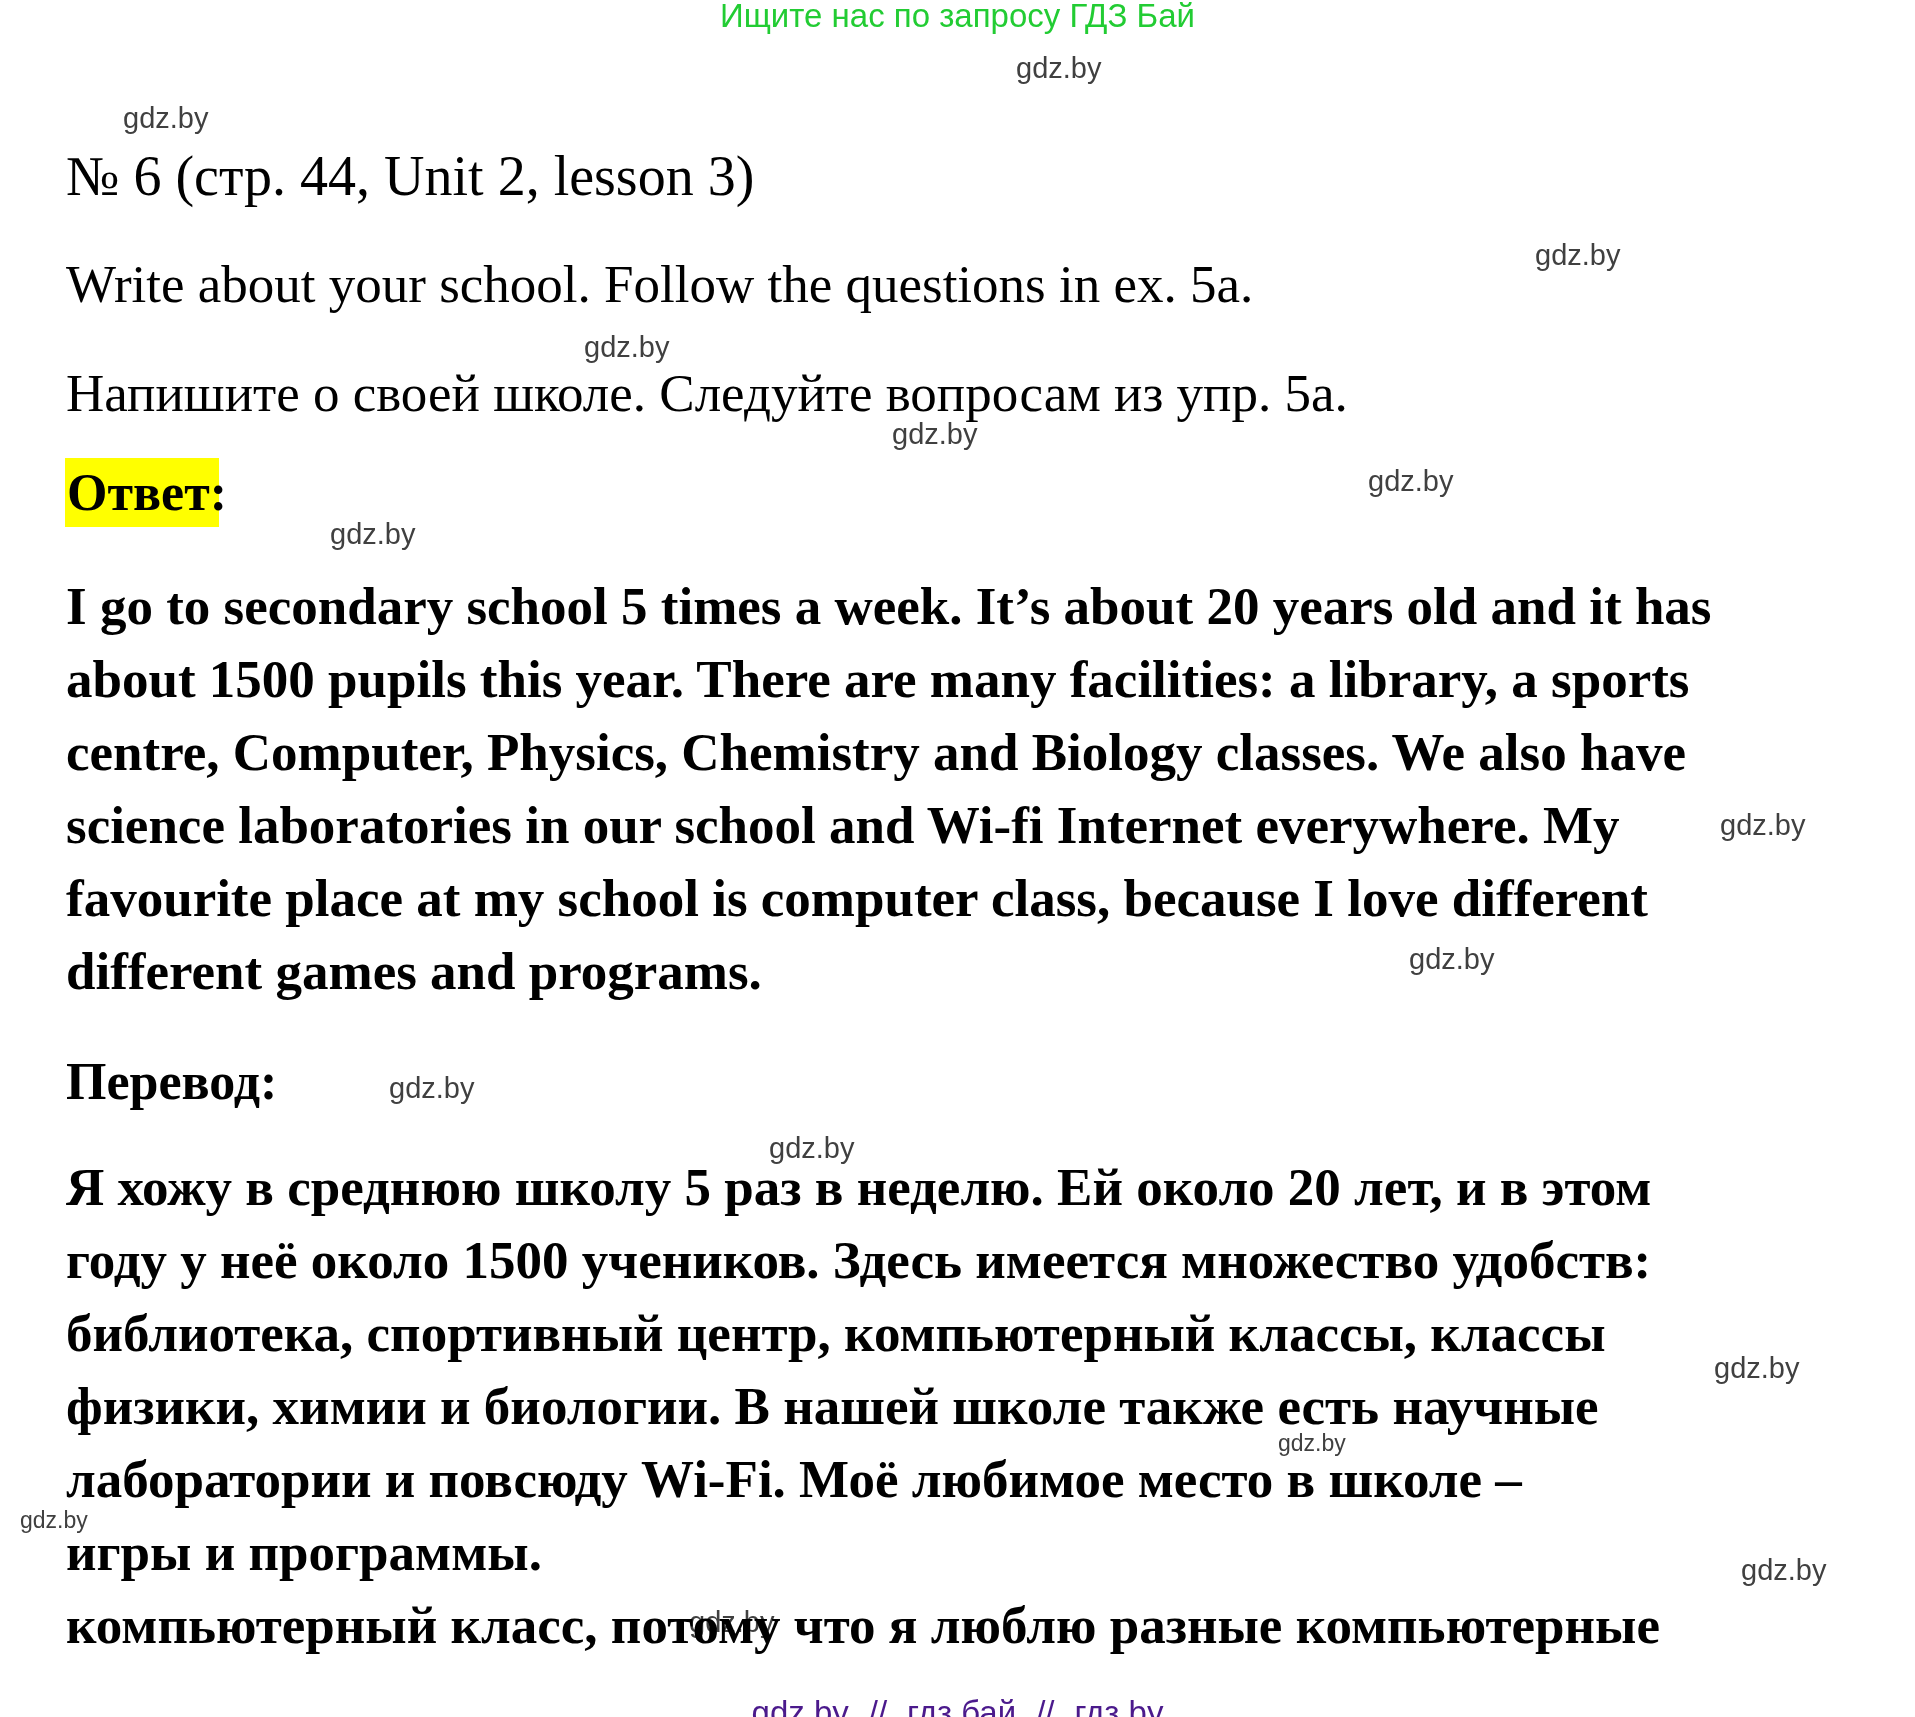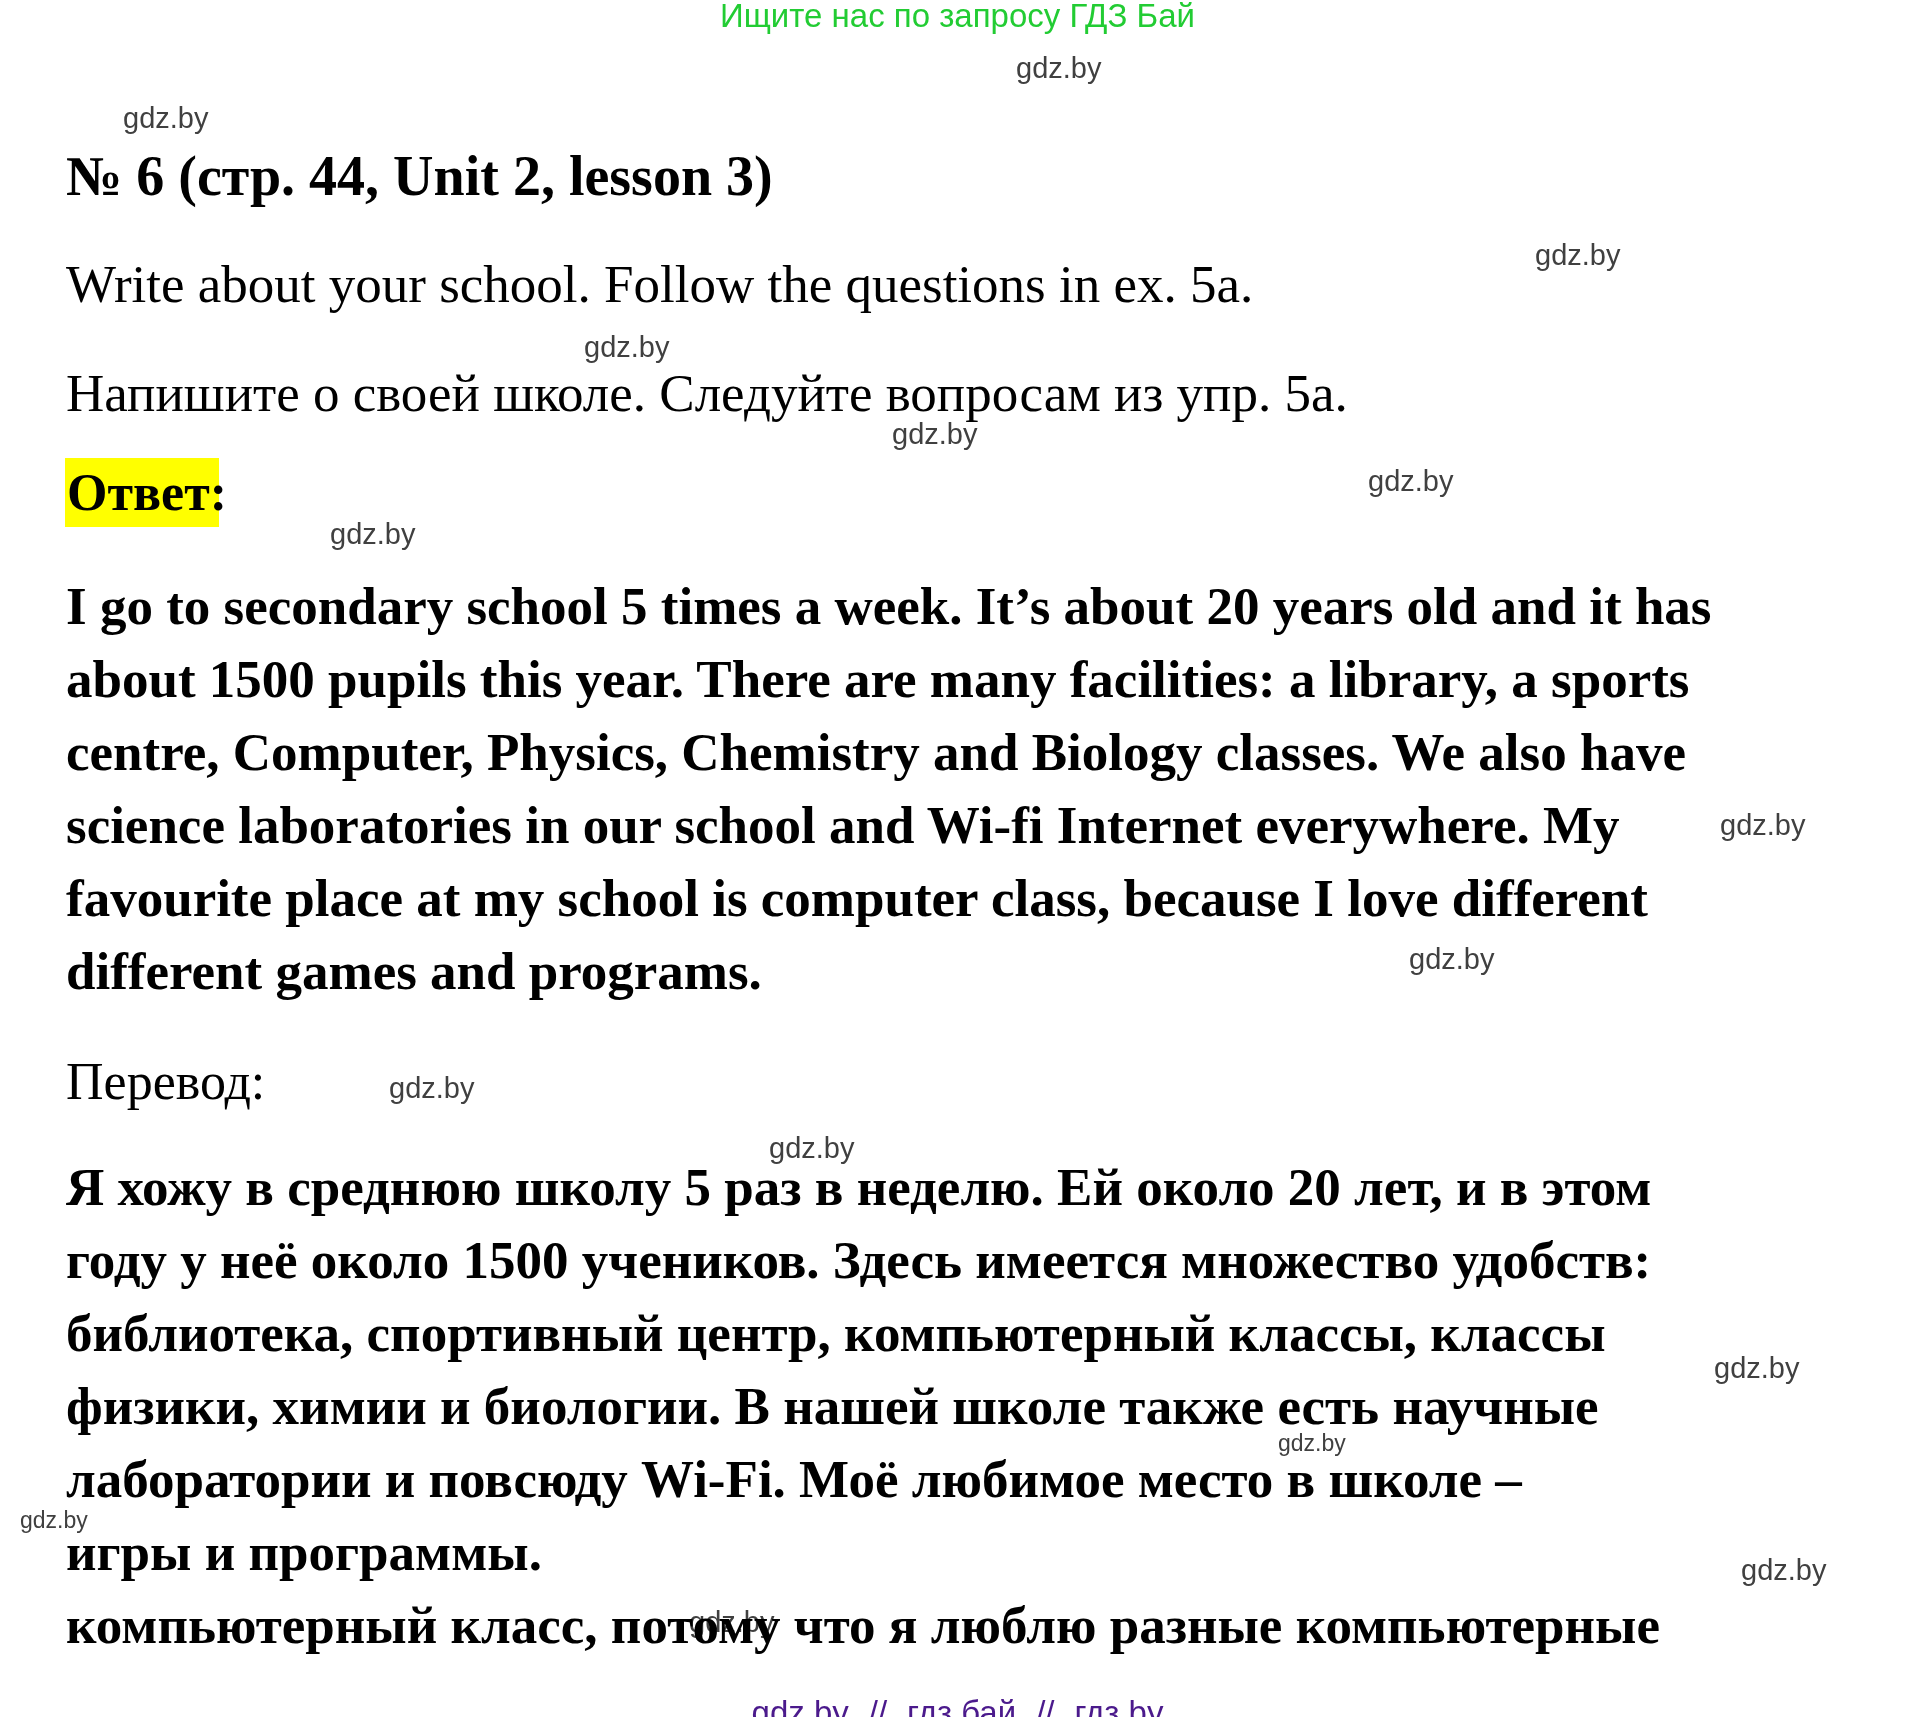"№ 6 (стр. 44, Unit" .title { font-weight: bold -> normal }
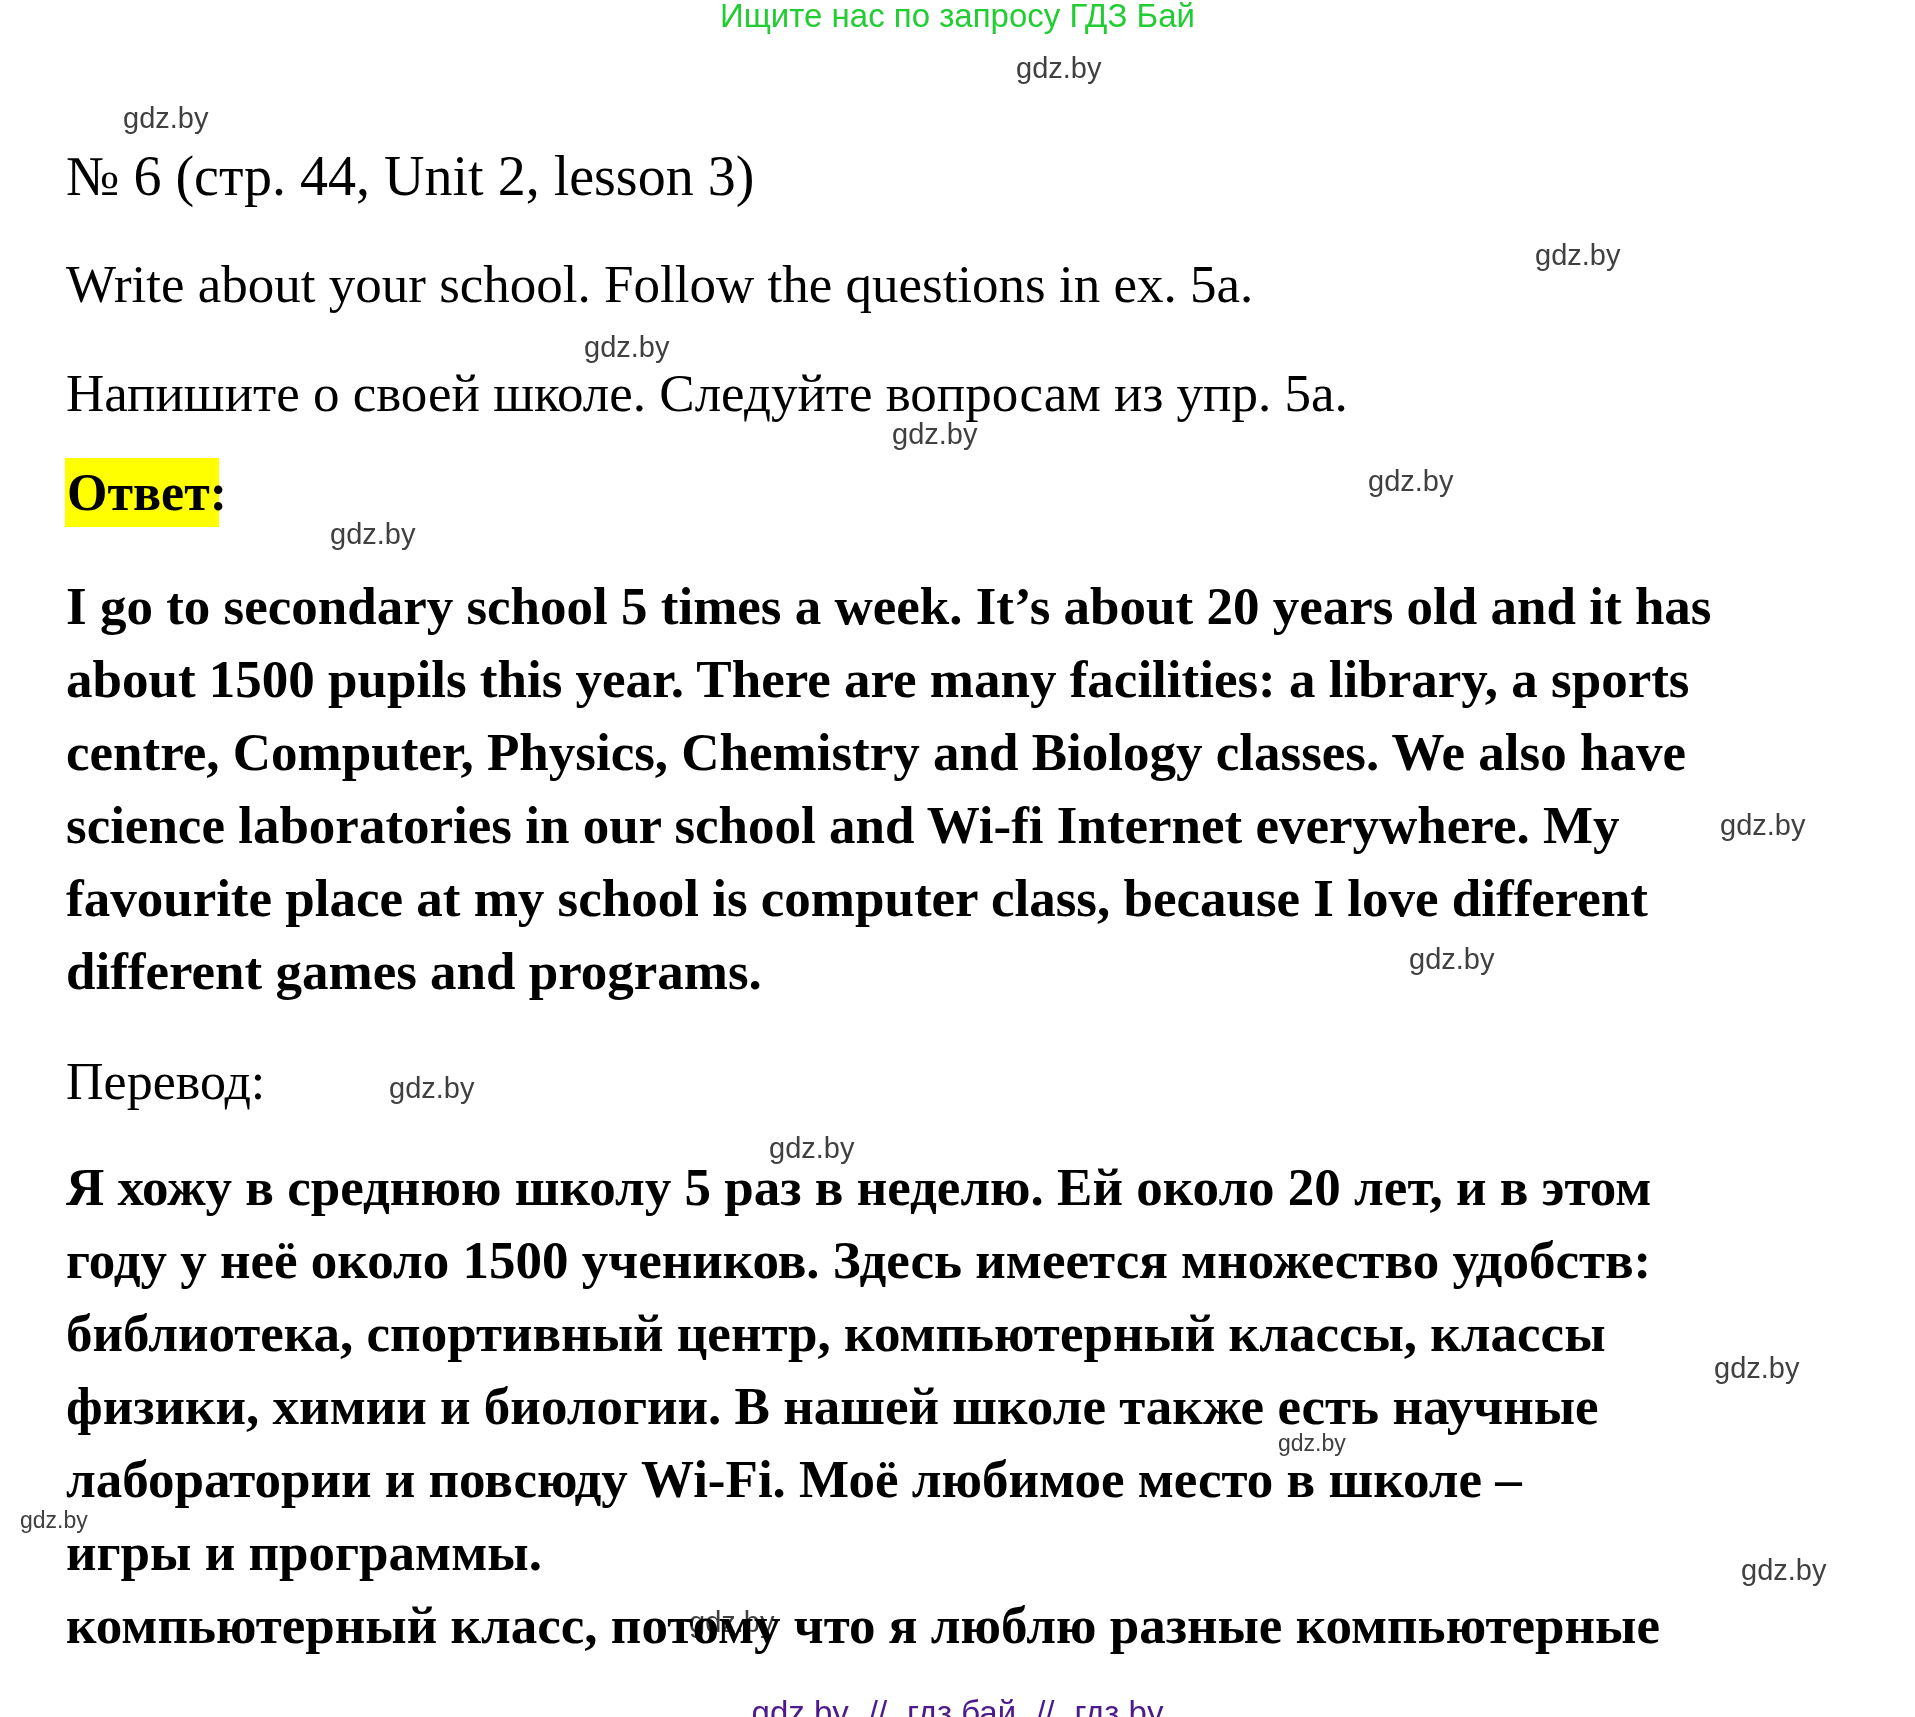"Перевод:" .section-label { font-weight: normal -> bold }
